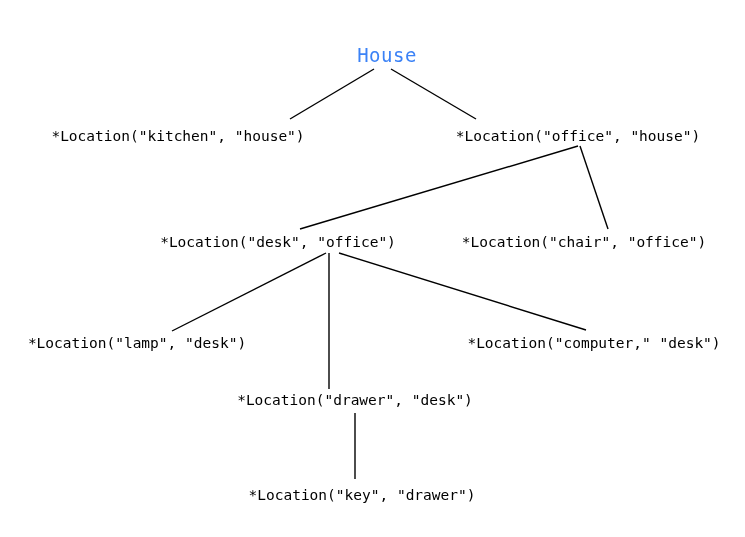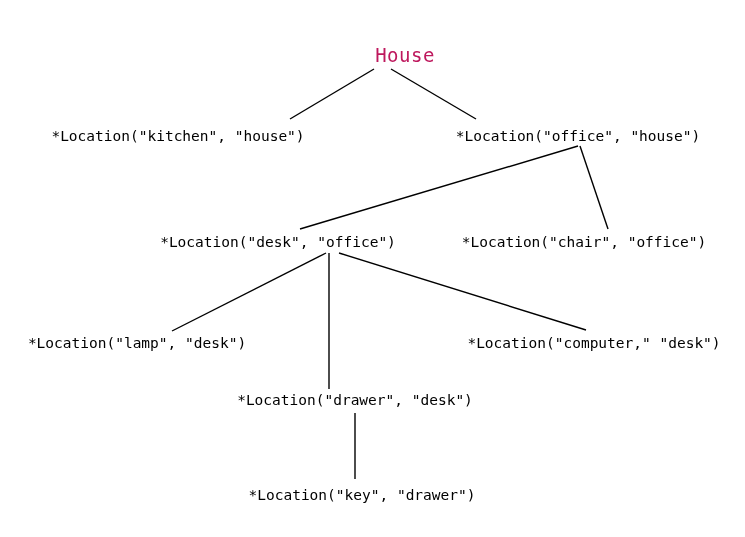"House" div.node { color: #be185d -> #3b82f6; left: 405px -> 387px }
